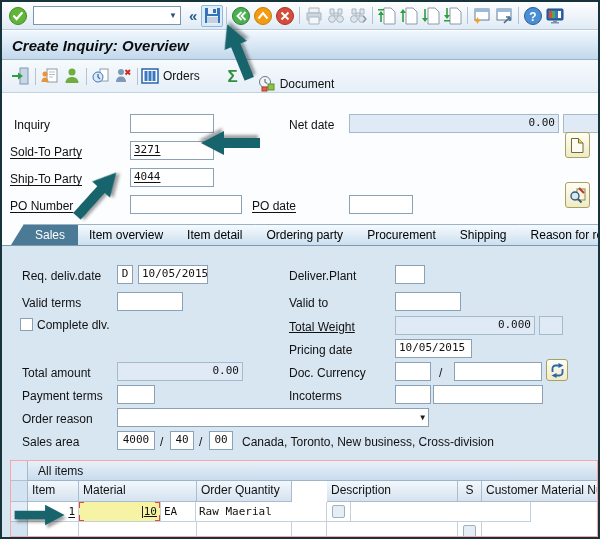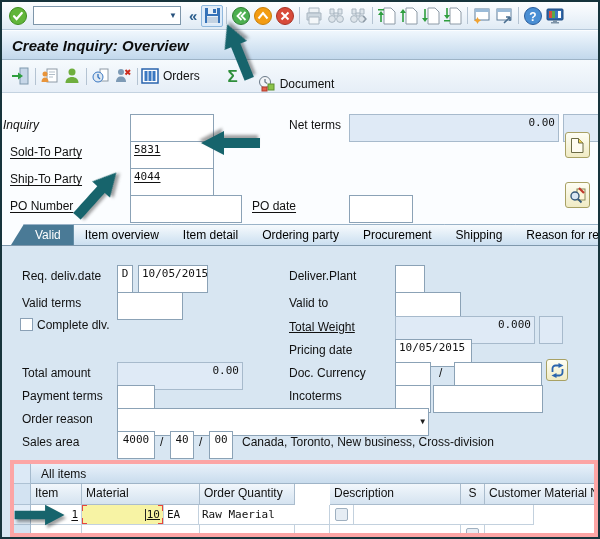"Inquiry" span.lbl { font-style: italic -> none; left: 1px -> 12px }
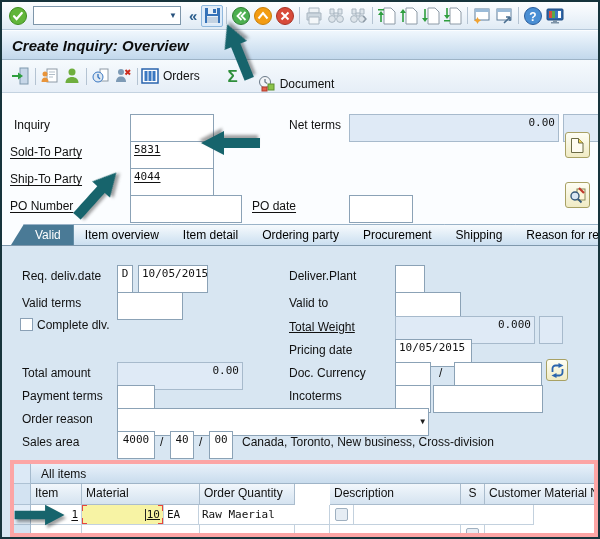"Net terms" span.lbl { text: terms -> date }
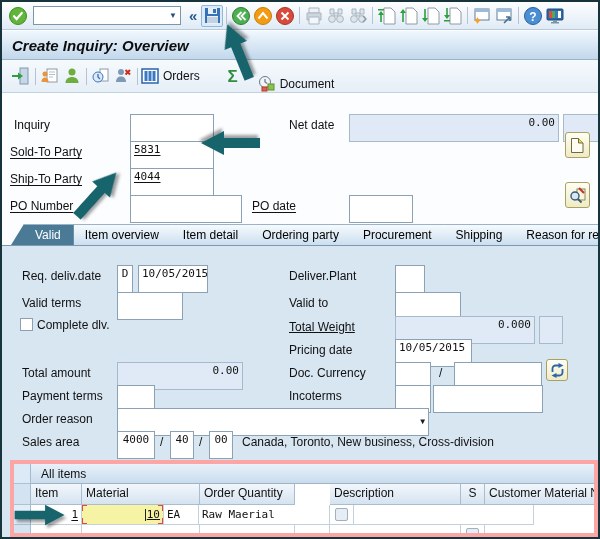"0.00" .fld { height: 28px -> 19px }
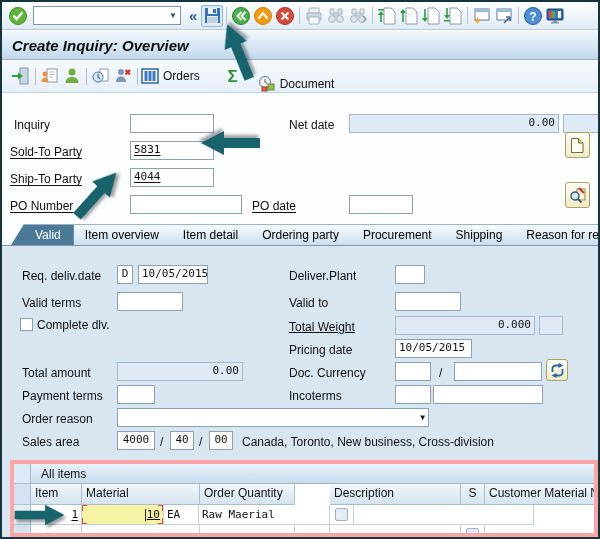"5831" span.u { text: 5831 -> 3271 }
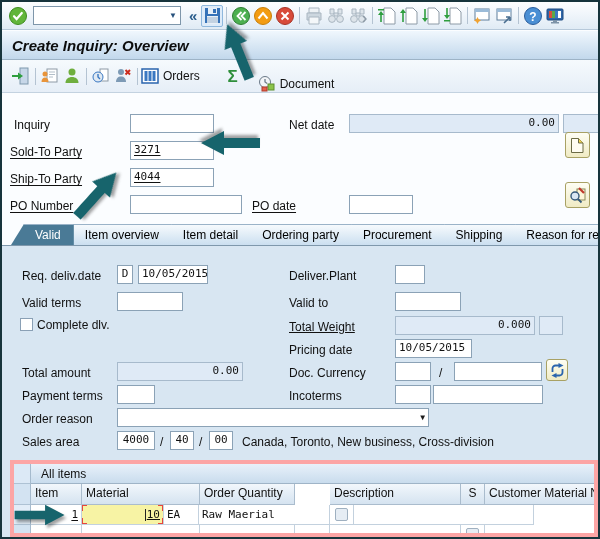"Valid" div.tab { text: Valid -> Sales }
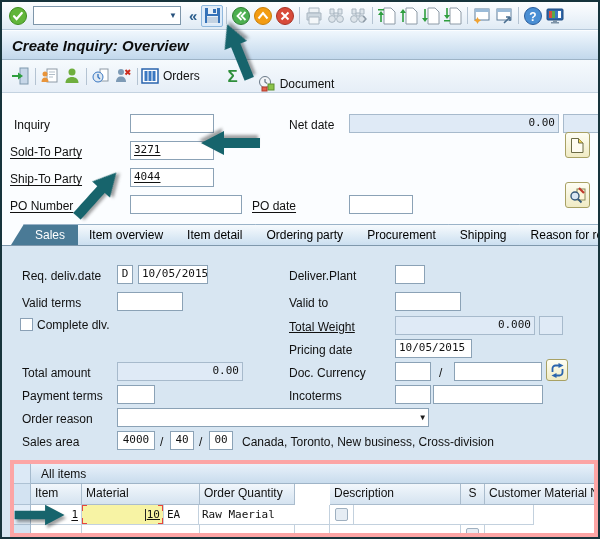"All items" #itemsbox { border: 4px solid #fca5a5 -> 1px solid #fca5a5 }
